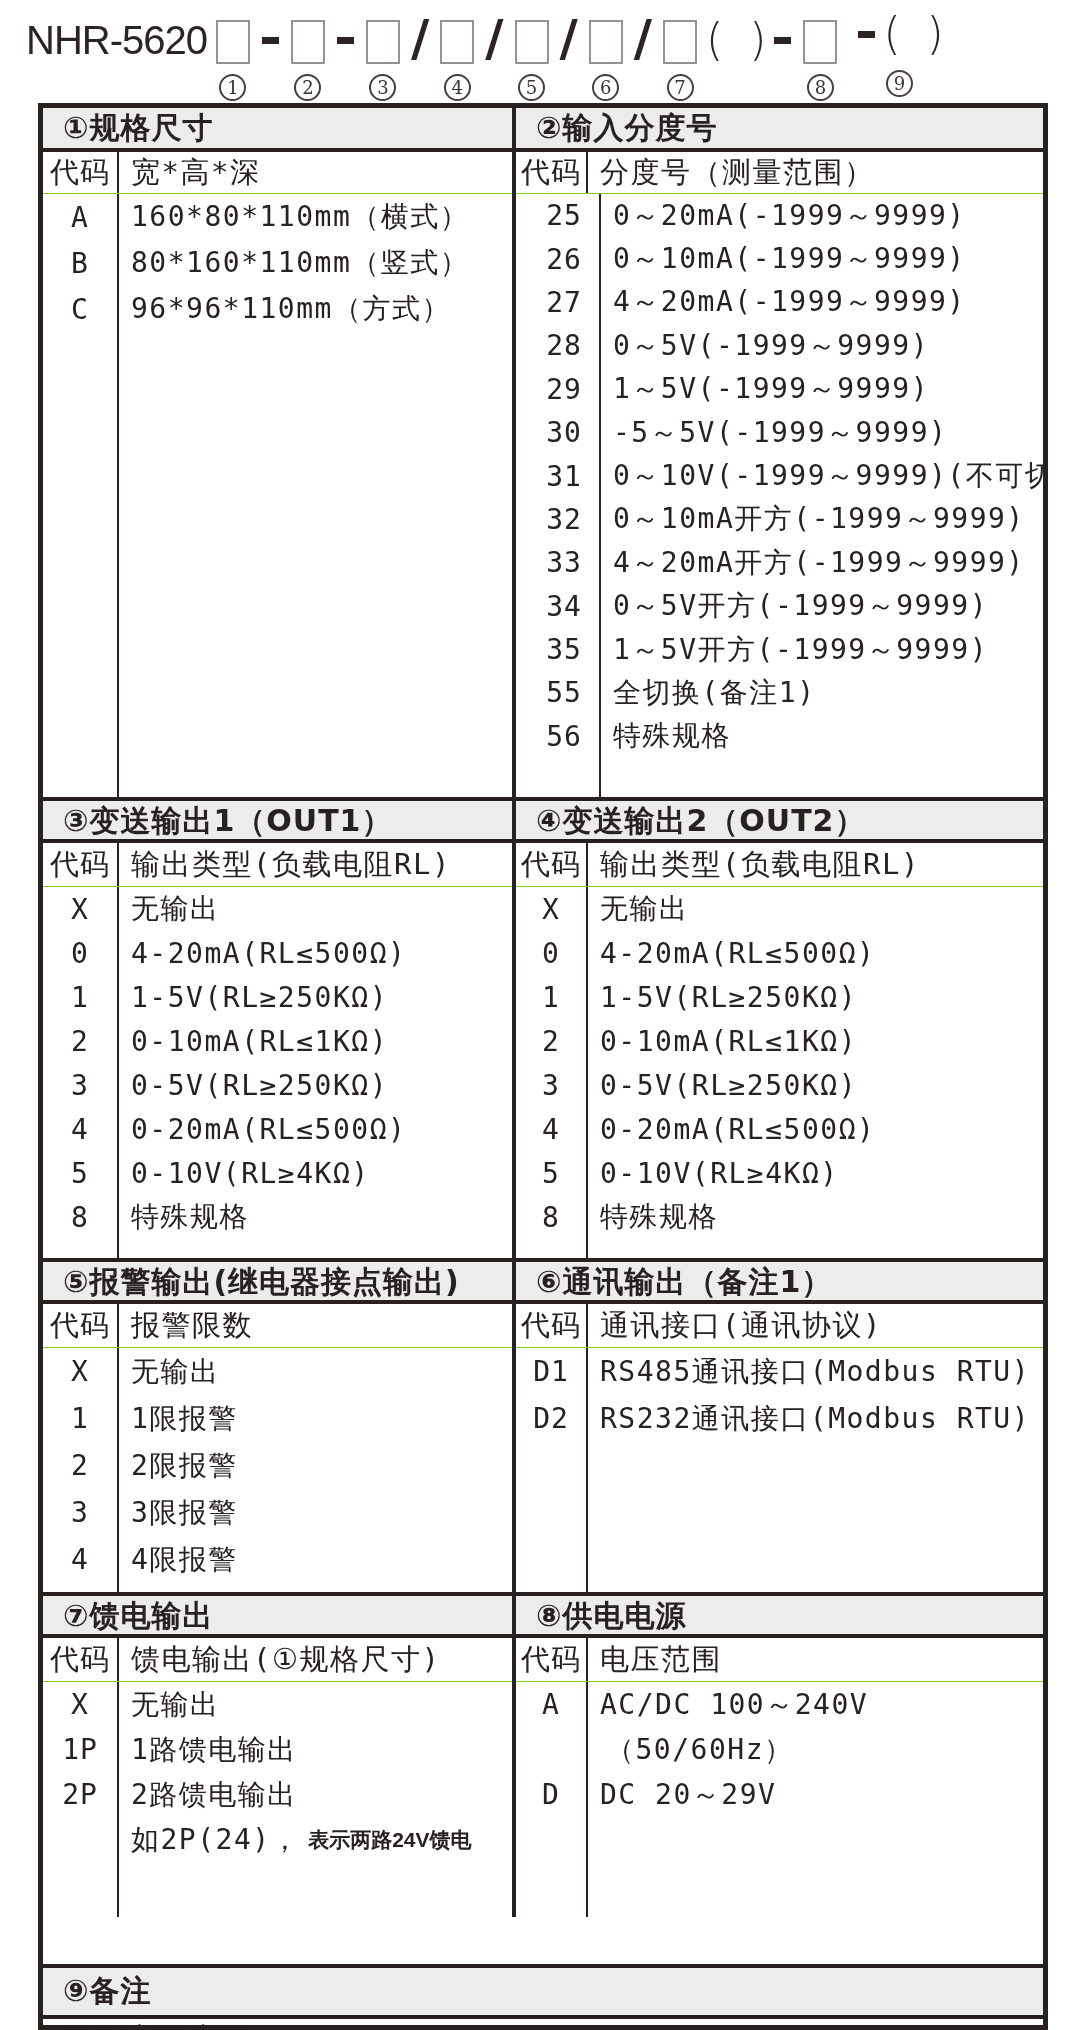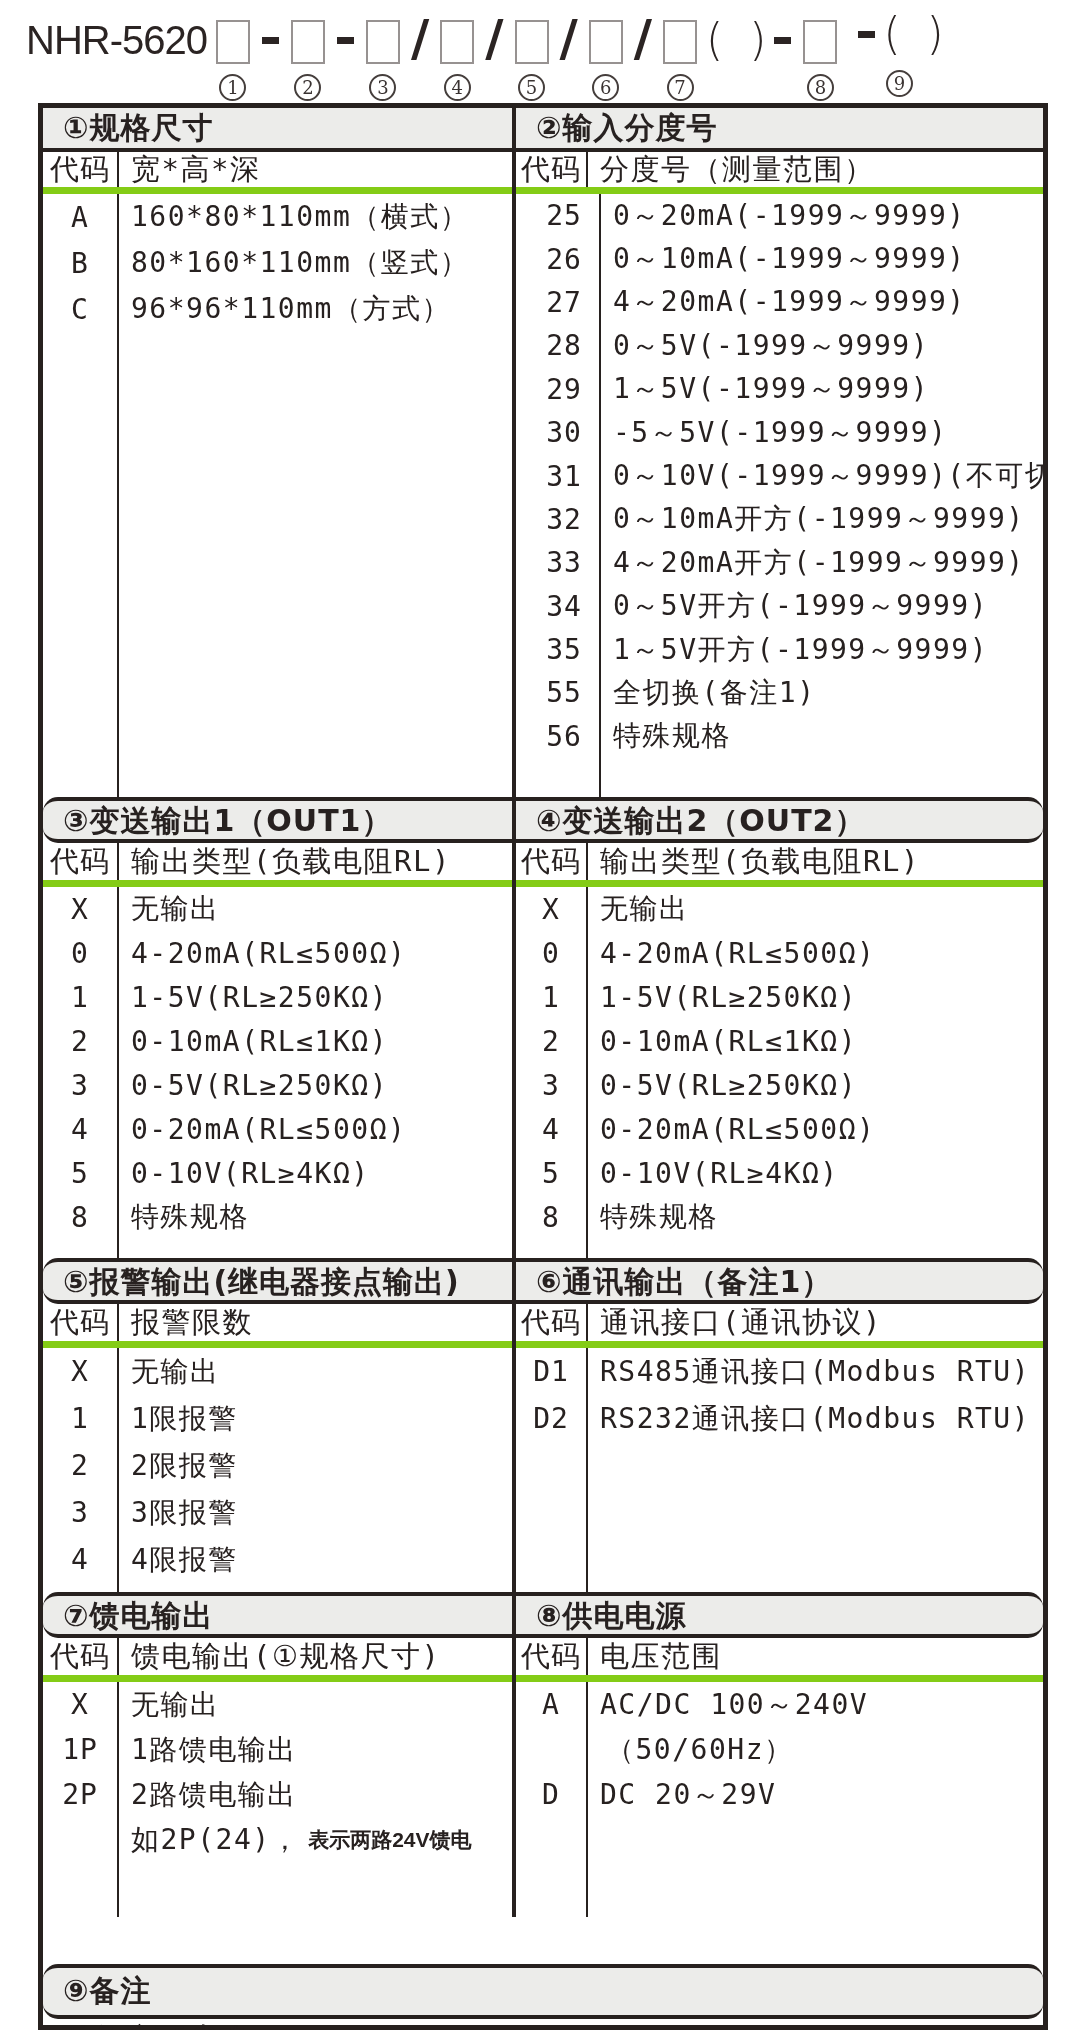"代码" .hrow { border-bottom: 7px solid #84cc16 -> 1px solid #84cc16 }
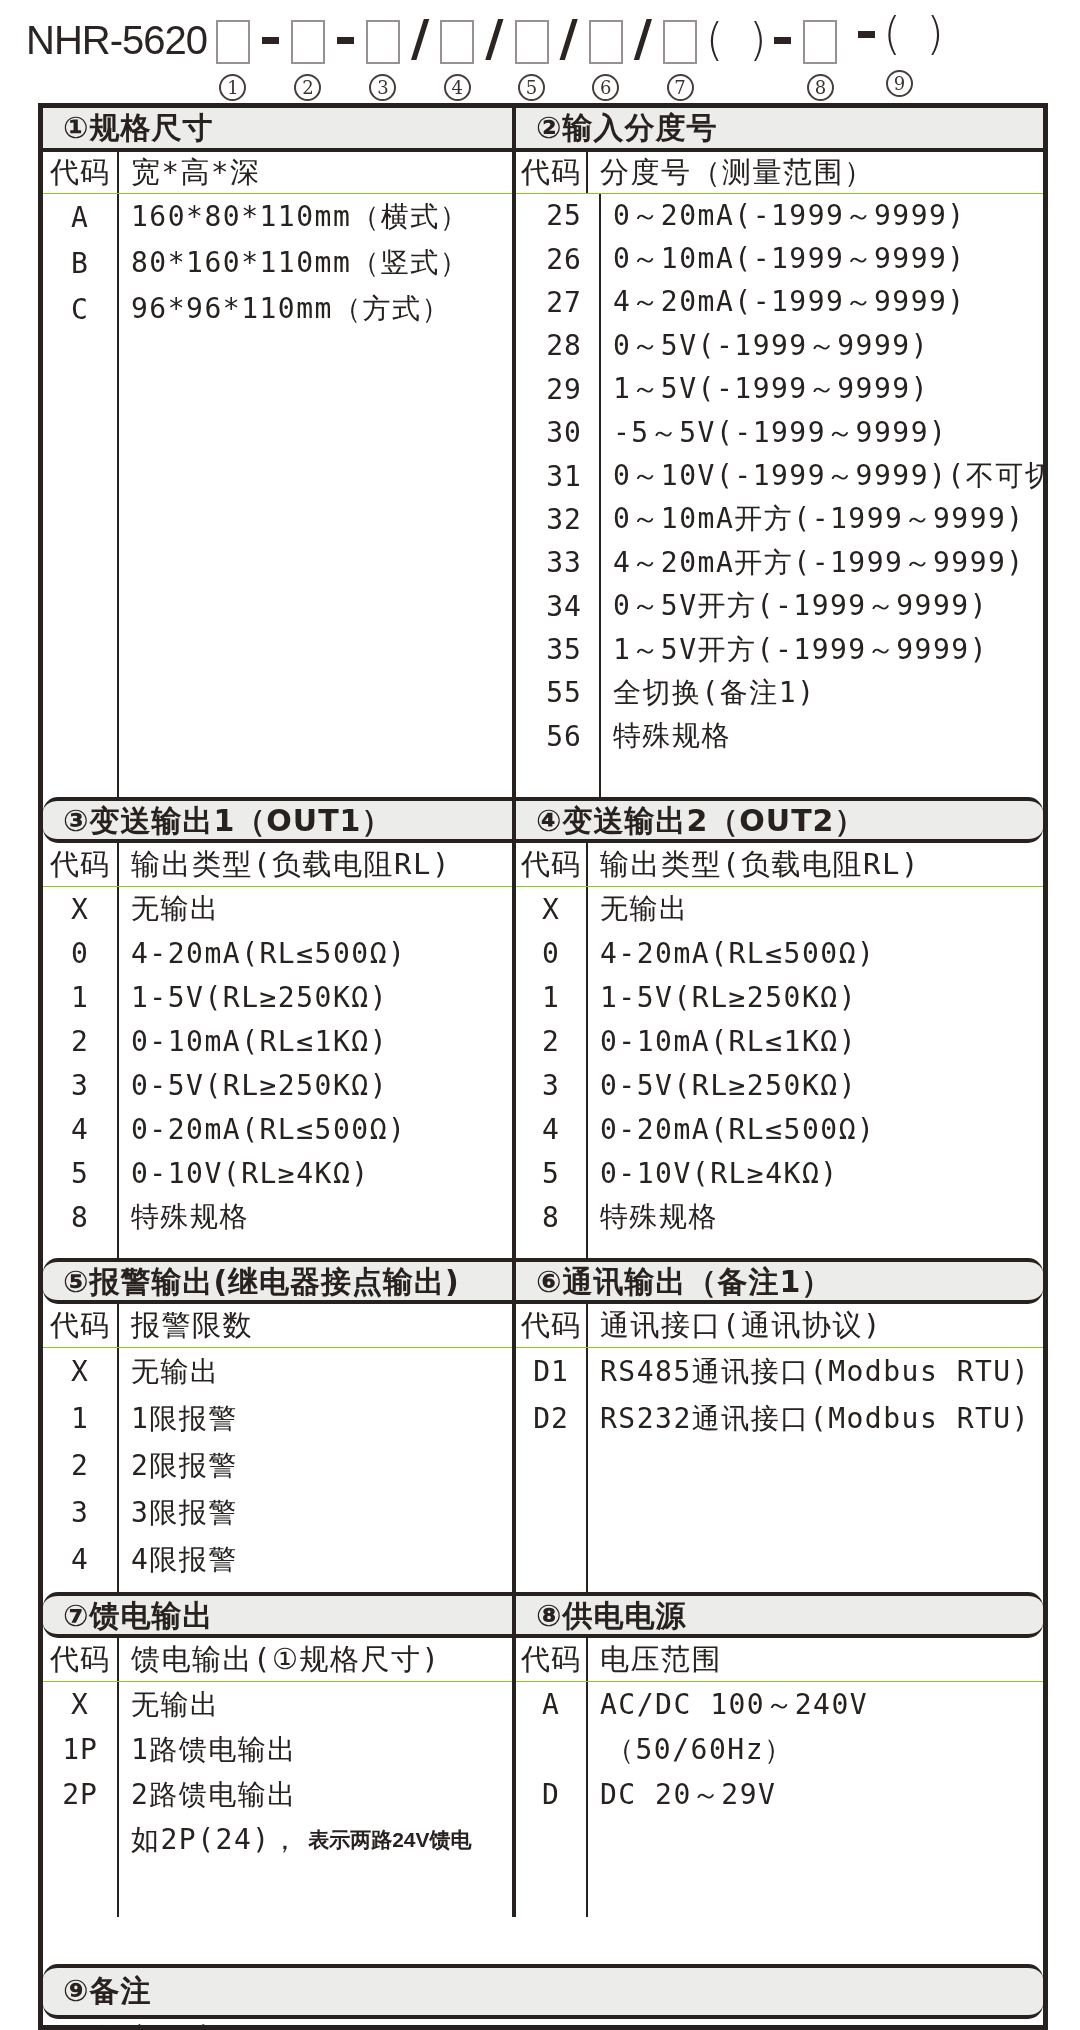"③变送输出1（OUT1）" .band.mid { border-radius: 15px -> none }
